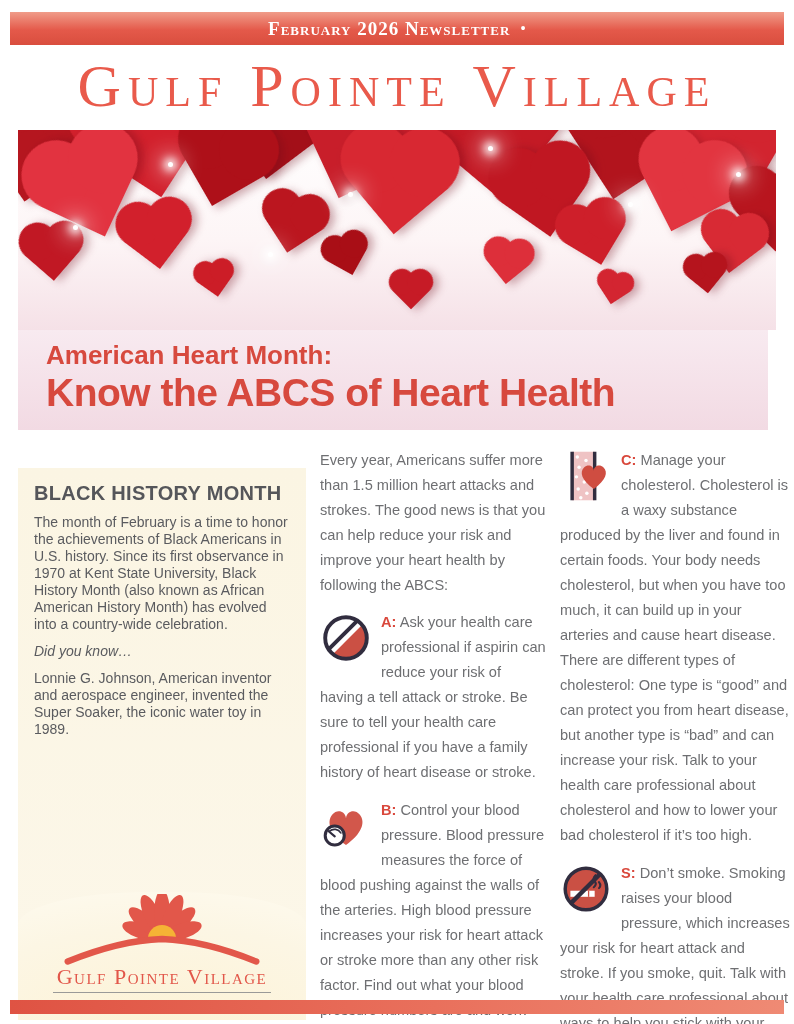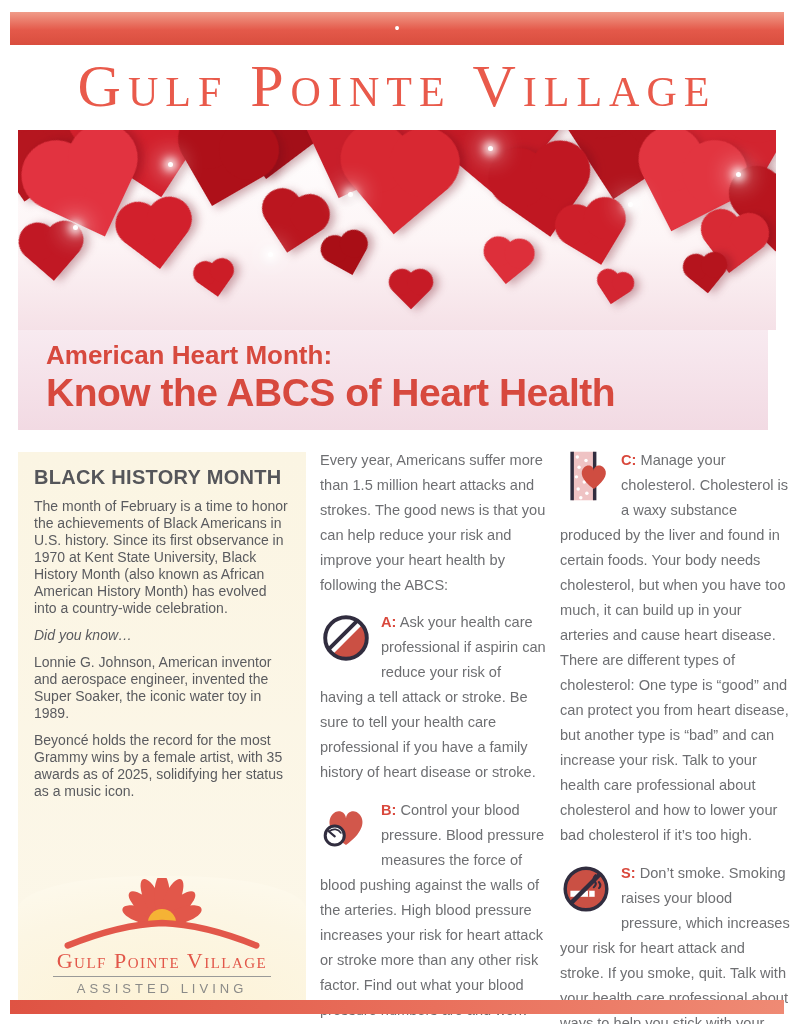"February 2026 Newsletter" span.banner-left { html: none -> <span>February 2026 Newsletter</span> }
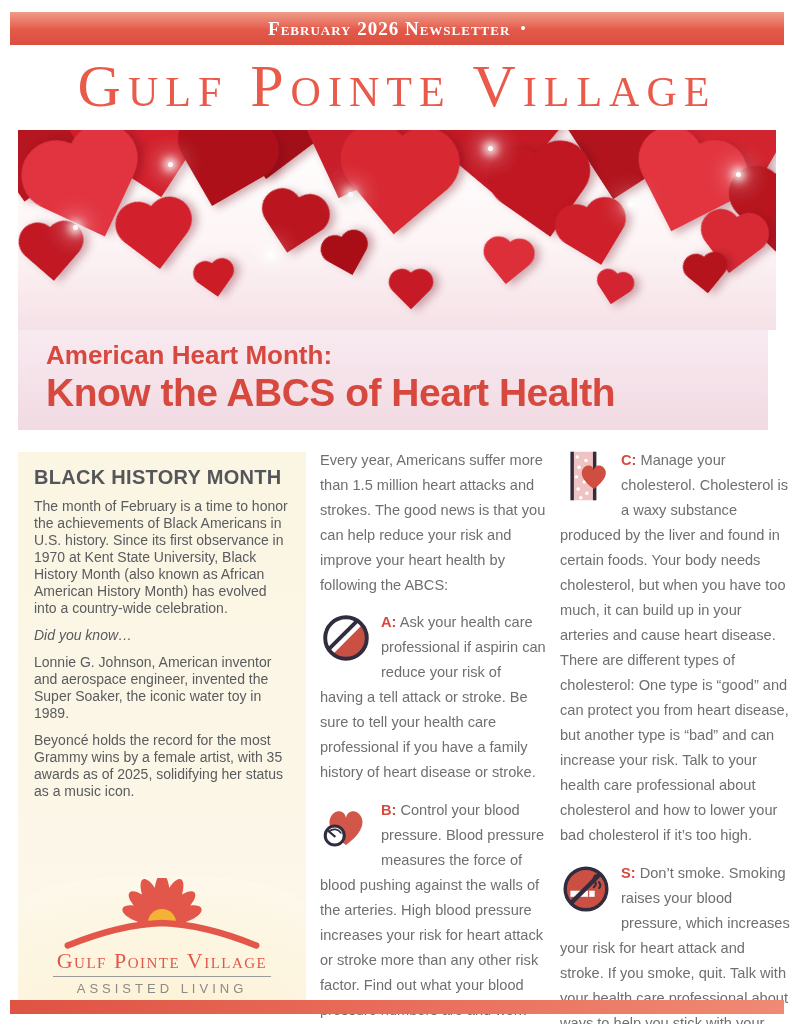"BLACK HISTORY MONTH" .col-left { top: 452px -> 468px }
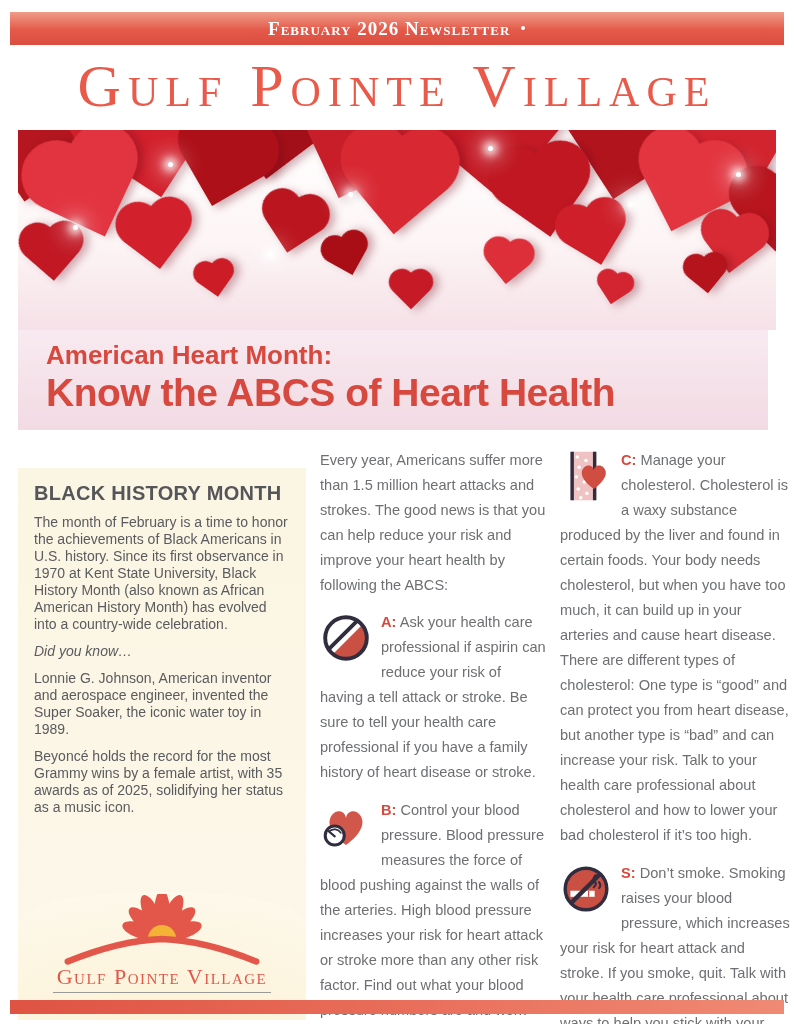"Beyoncé holds the record for" p.bhm-p { html: <p>Beyoncé holds the record for the most Grammy wins by a female artist, with 35 awards as of 2025, solidifying her status as a music icon.</p> -> none }
